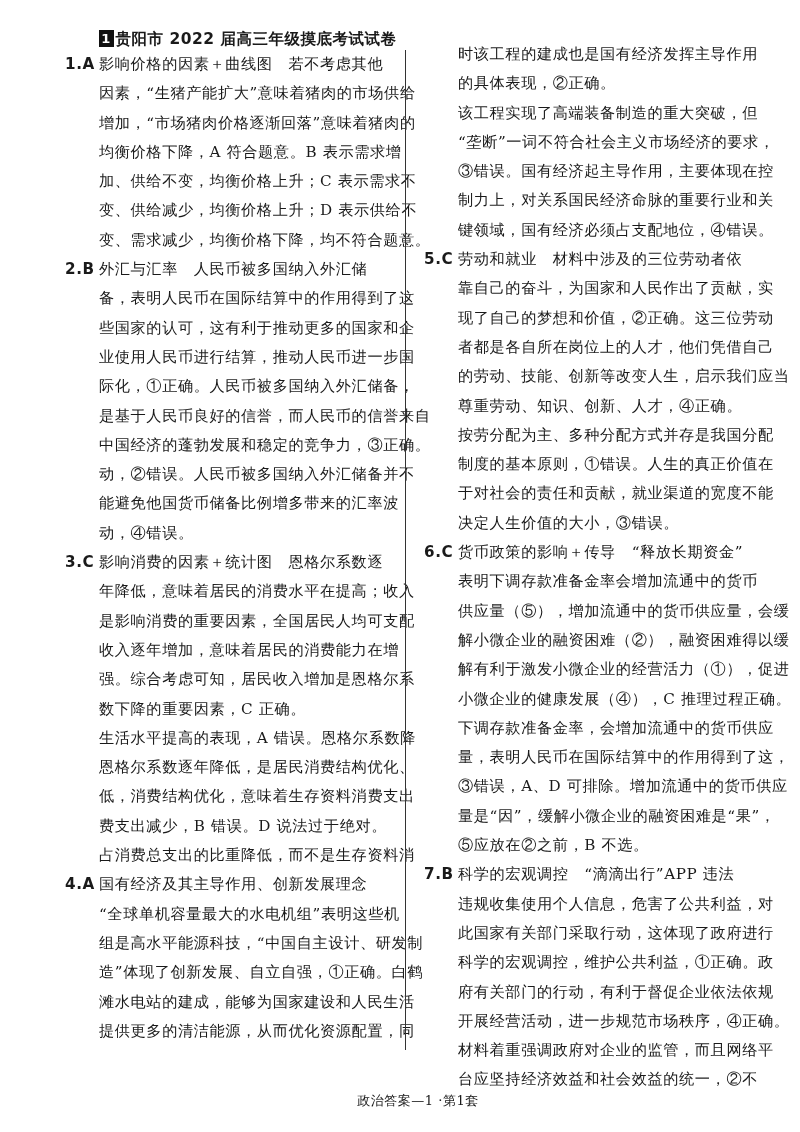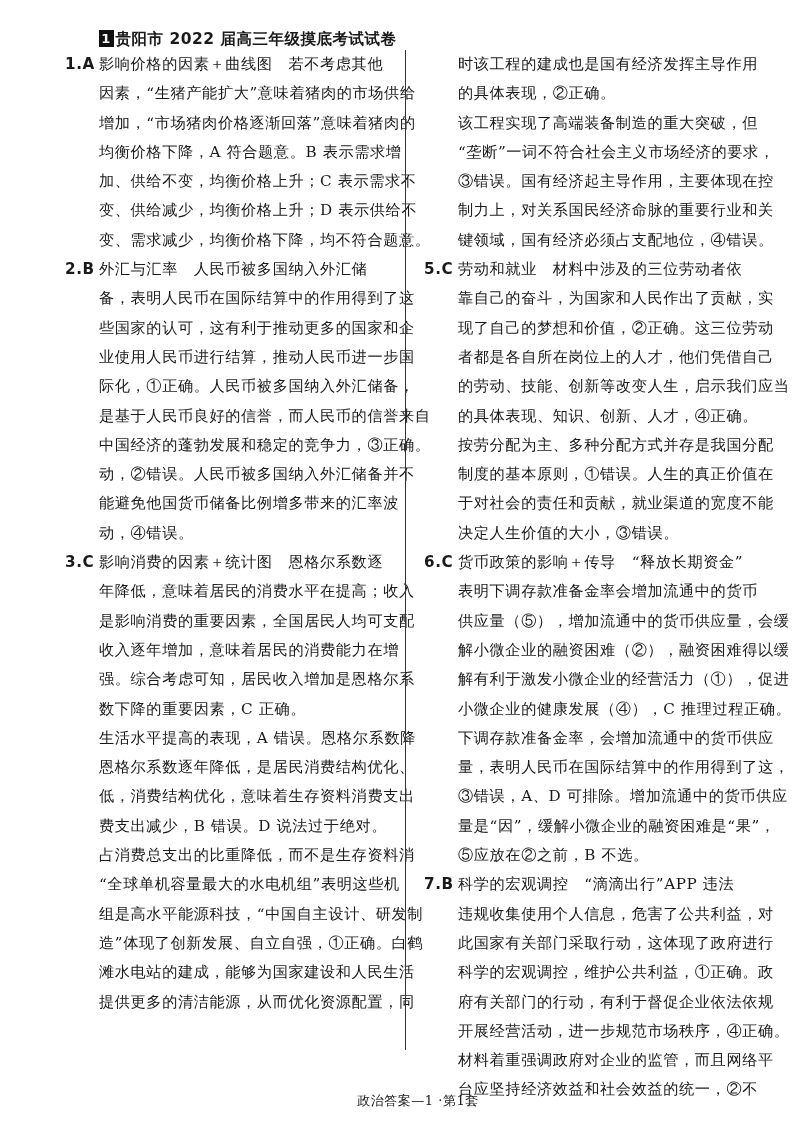"时该工程的建成也是国有经济发挥主导作用" .col-right { margin-top: 10px -> none }
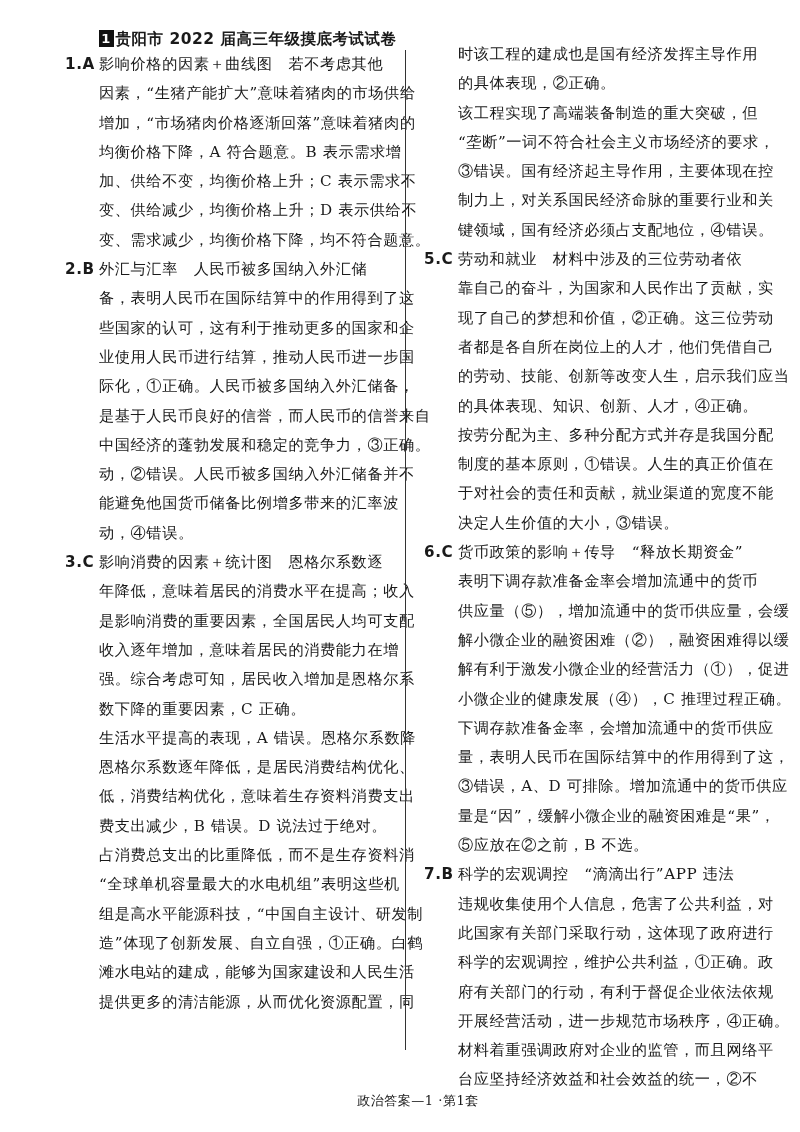"的具体表现、知识、创新、人才，④正确。" span { text: 的具体表现 -> 尊重劳动 }
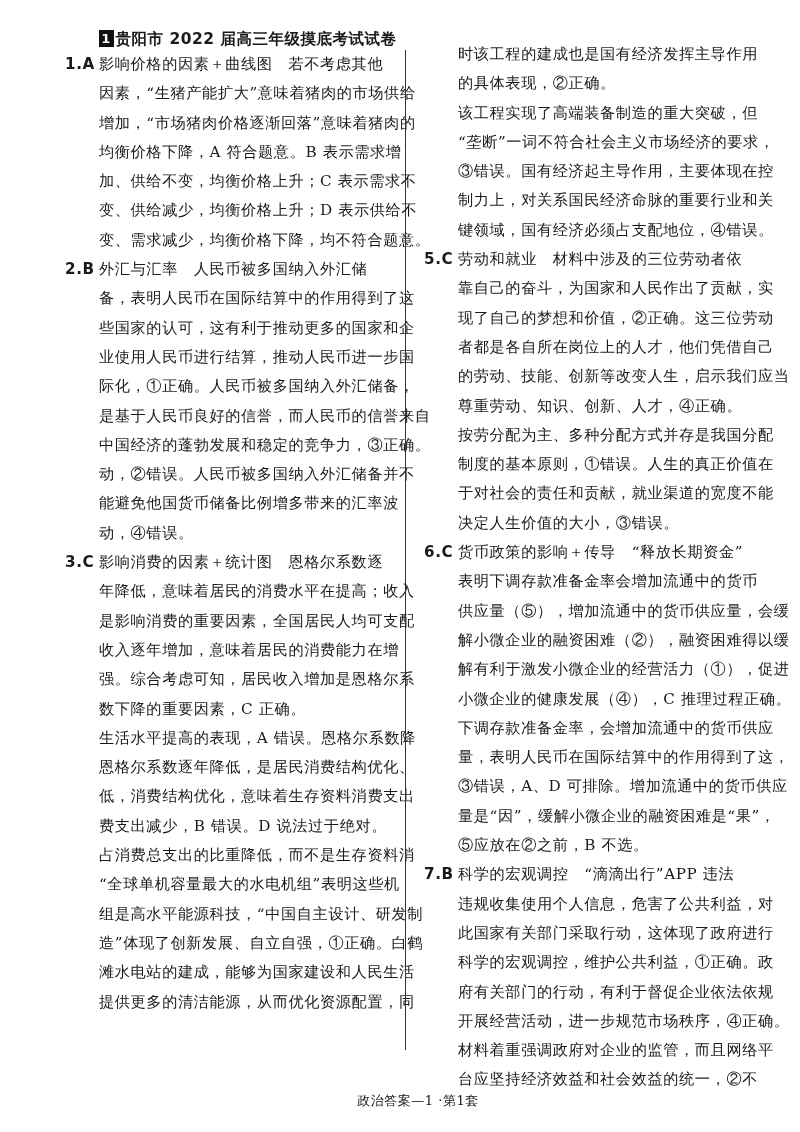"4.A 国有经济及其主导作用、创新发展理念" div.line { html: none -> <div><span>4.A</span><span>国有经济及其主导作用、创新发展理念</span></div> }
